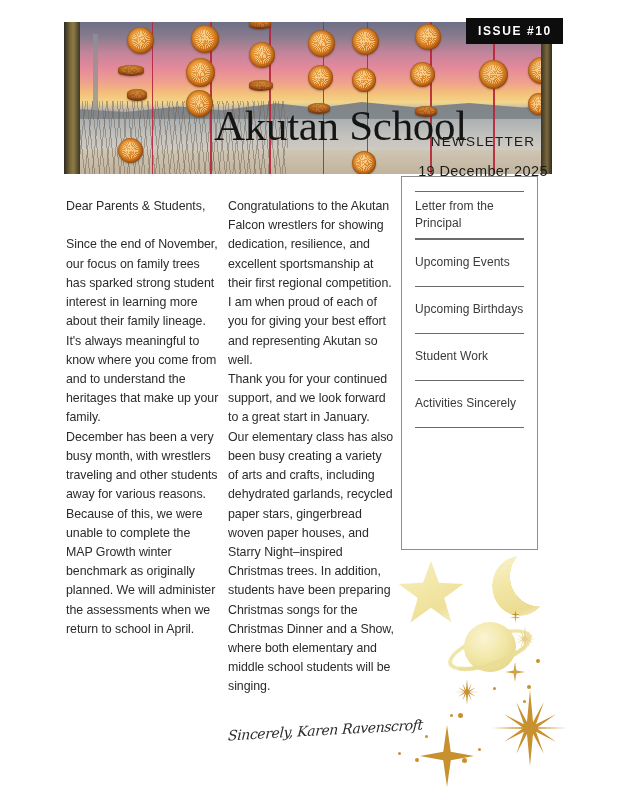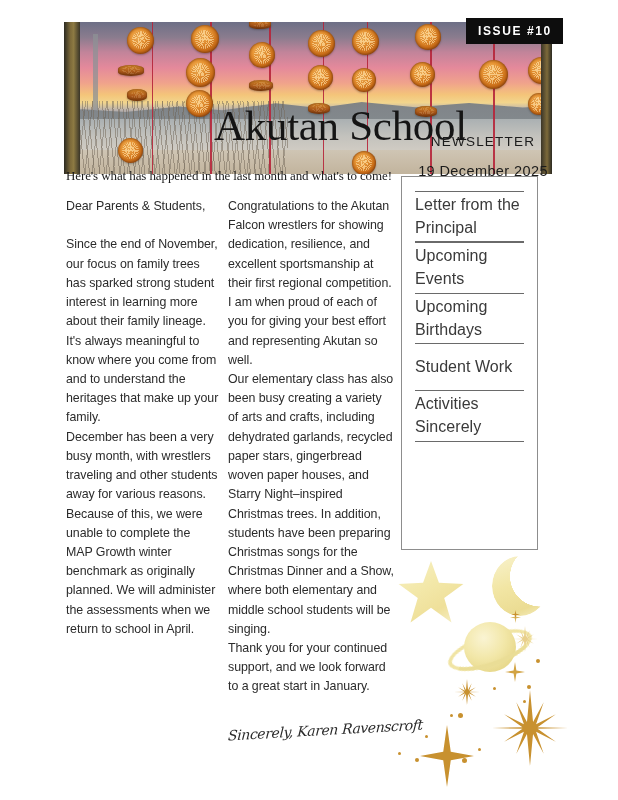"Here's what has happened in" div.subtitle { html: <div>Here's what has happened in the last month and what's to come!</div> -> none }
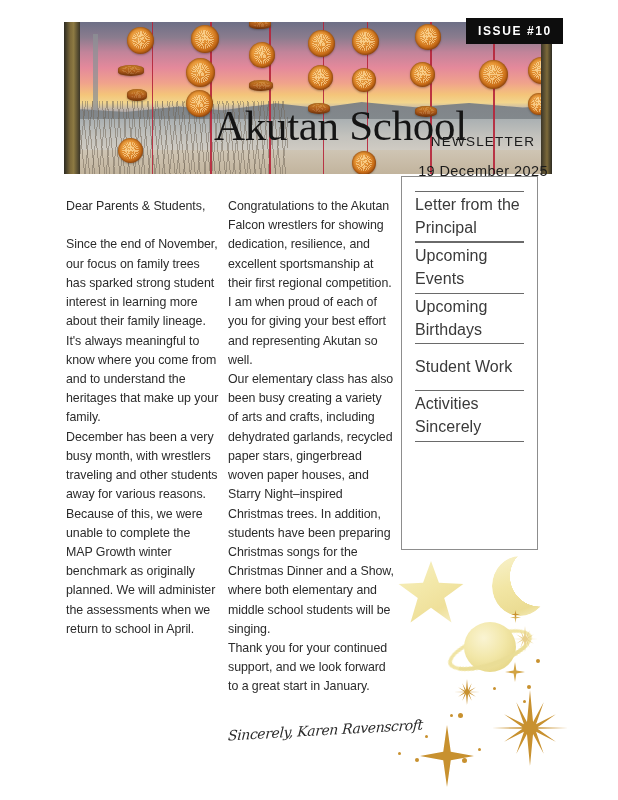"Letter from the Principal" .toc-item { font-size: 16px -> 12px }
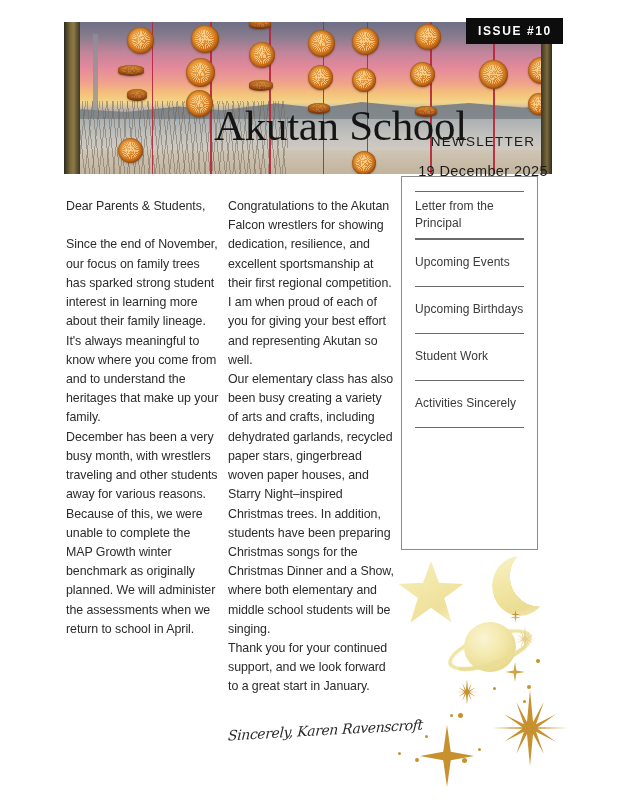"Our elementary class has also" p { order: before "Thank you for your continued" -> after "Thank you for your continued" }
